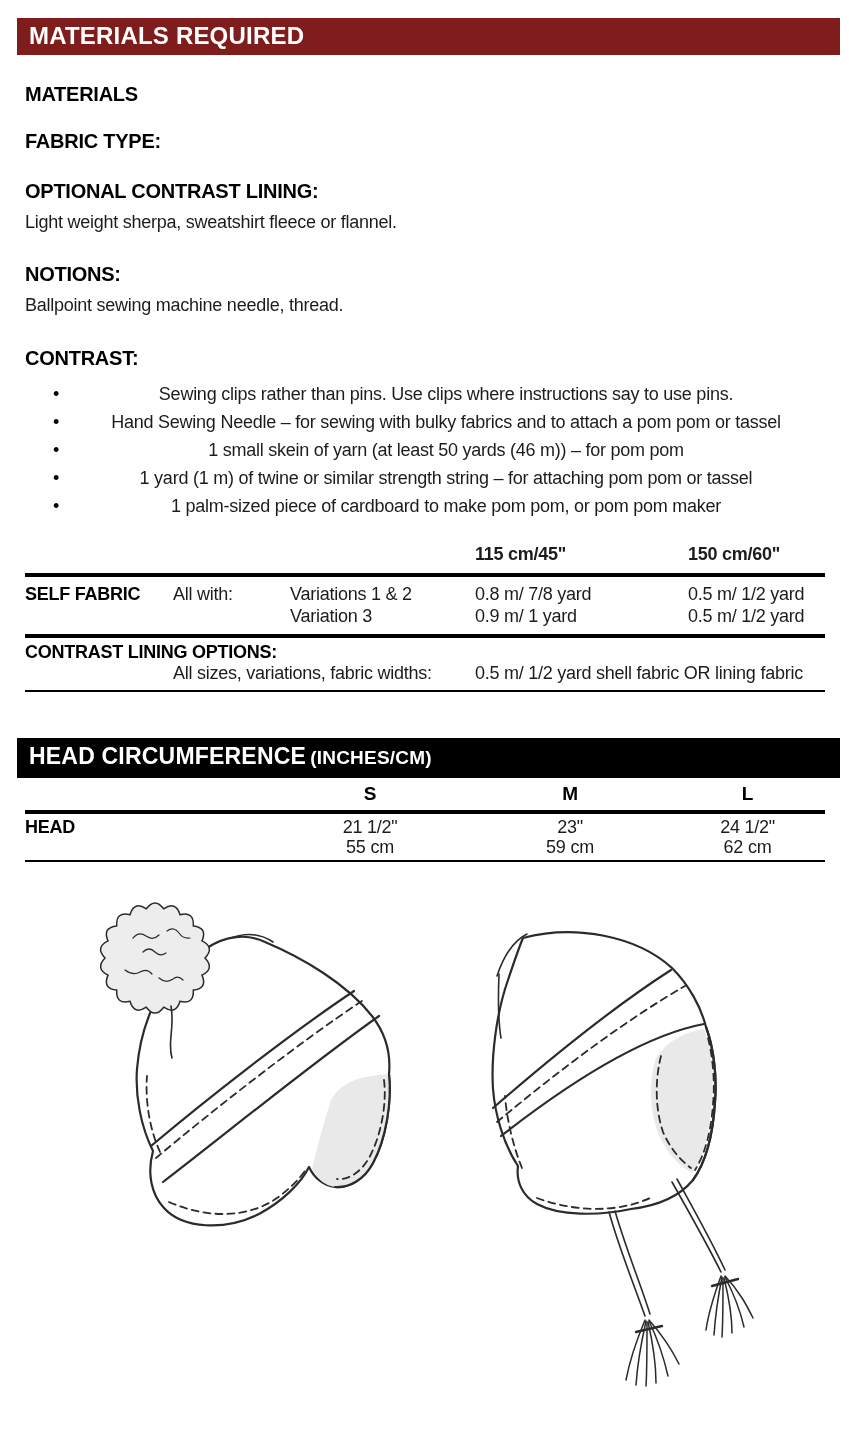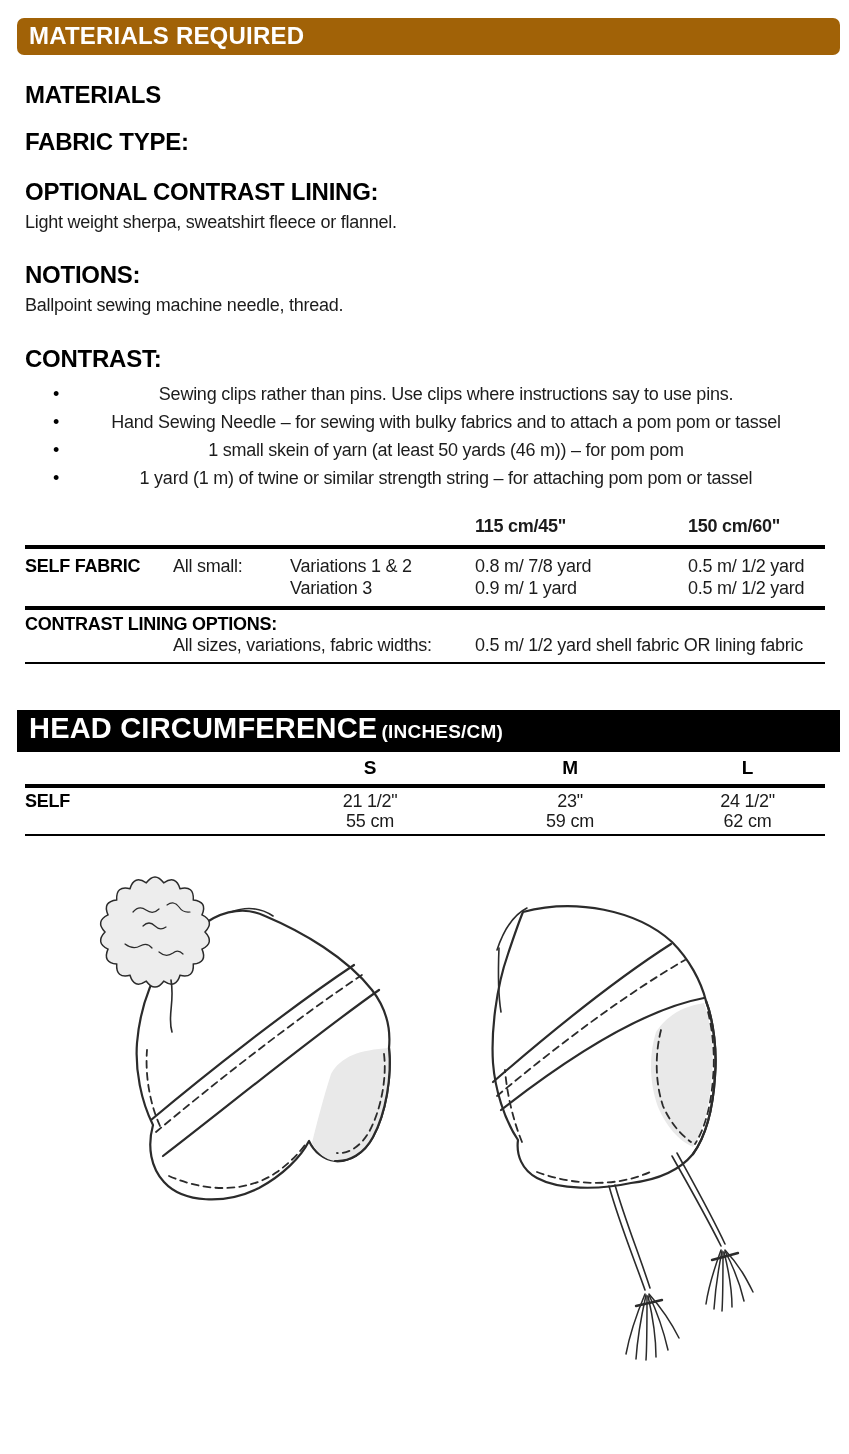"MATERIALS REQUIRED" .title-bar { background: #a16207 -> #7f1d1d; border-radius: 7px -> none }
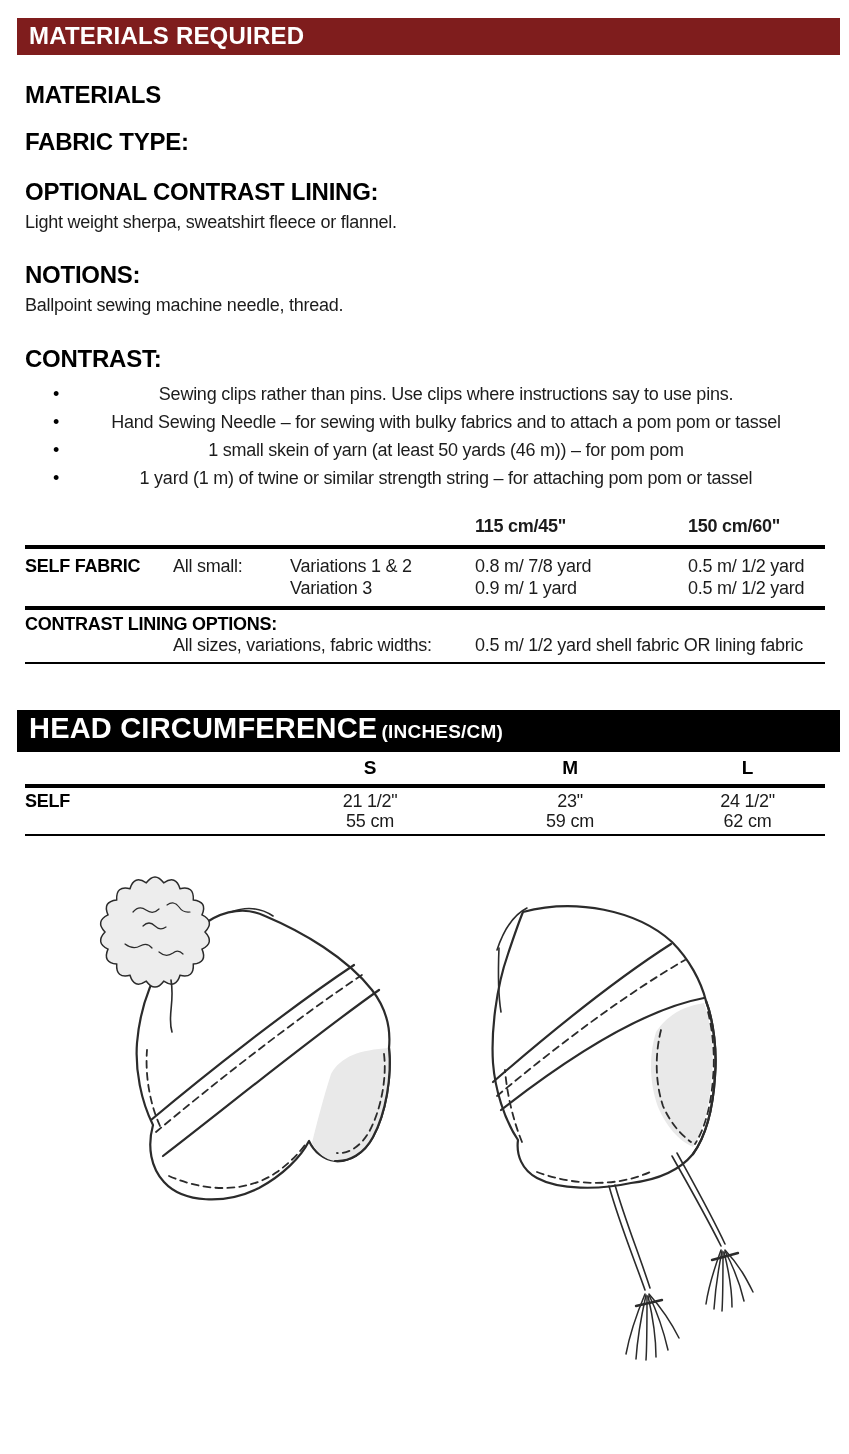"MATERIALS" .h2 { font-size: 24px -> 20px }
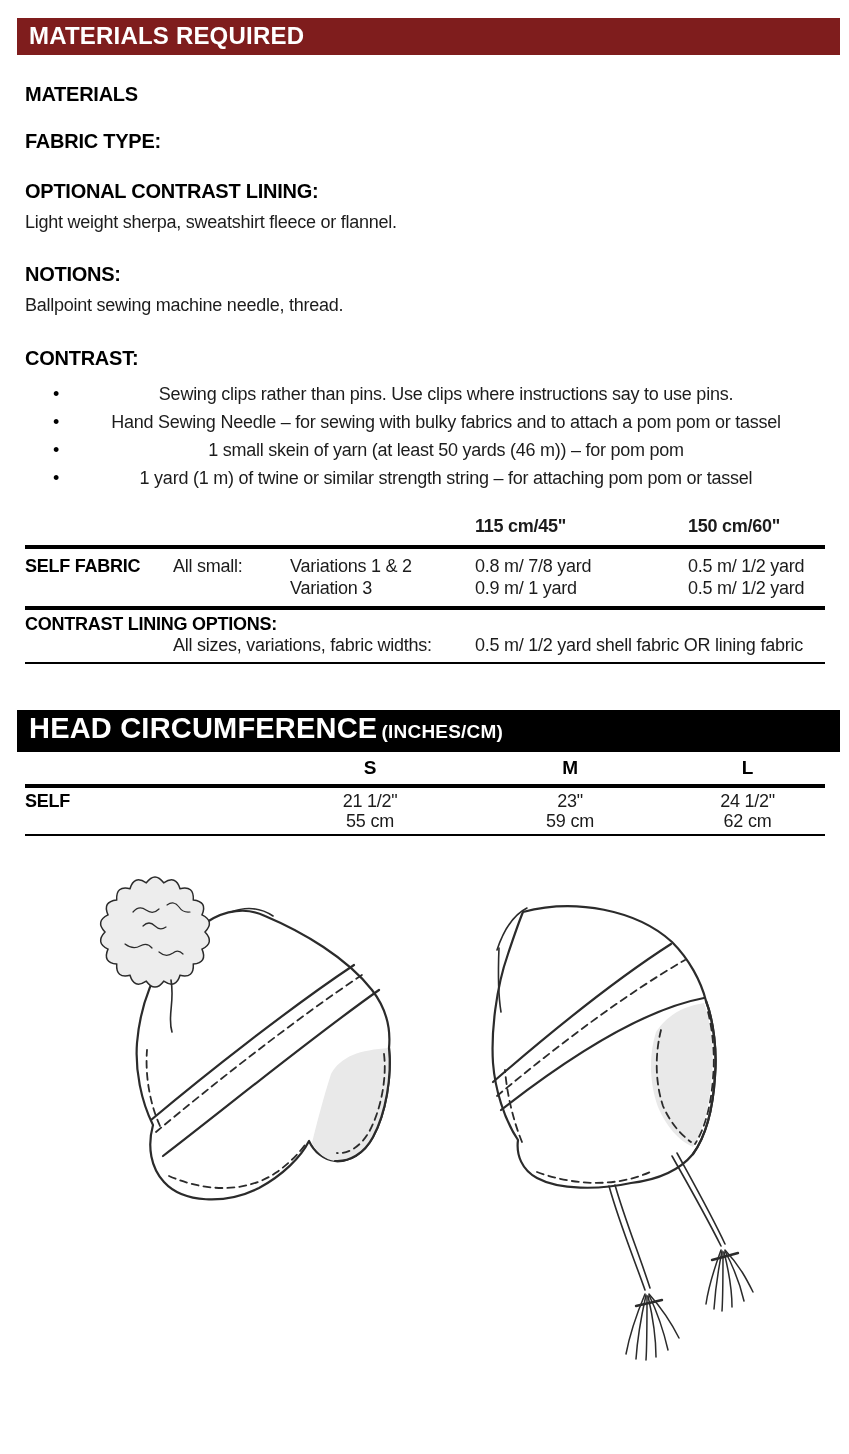"1 palm-sized piece of cardboard" li { html: none -> <li>1 palm-sized piece of cardboard to make pom pom, or pom pom maker</li> }
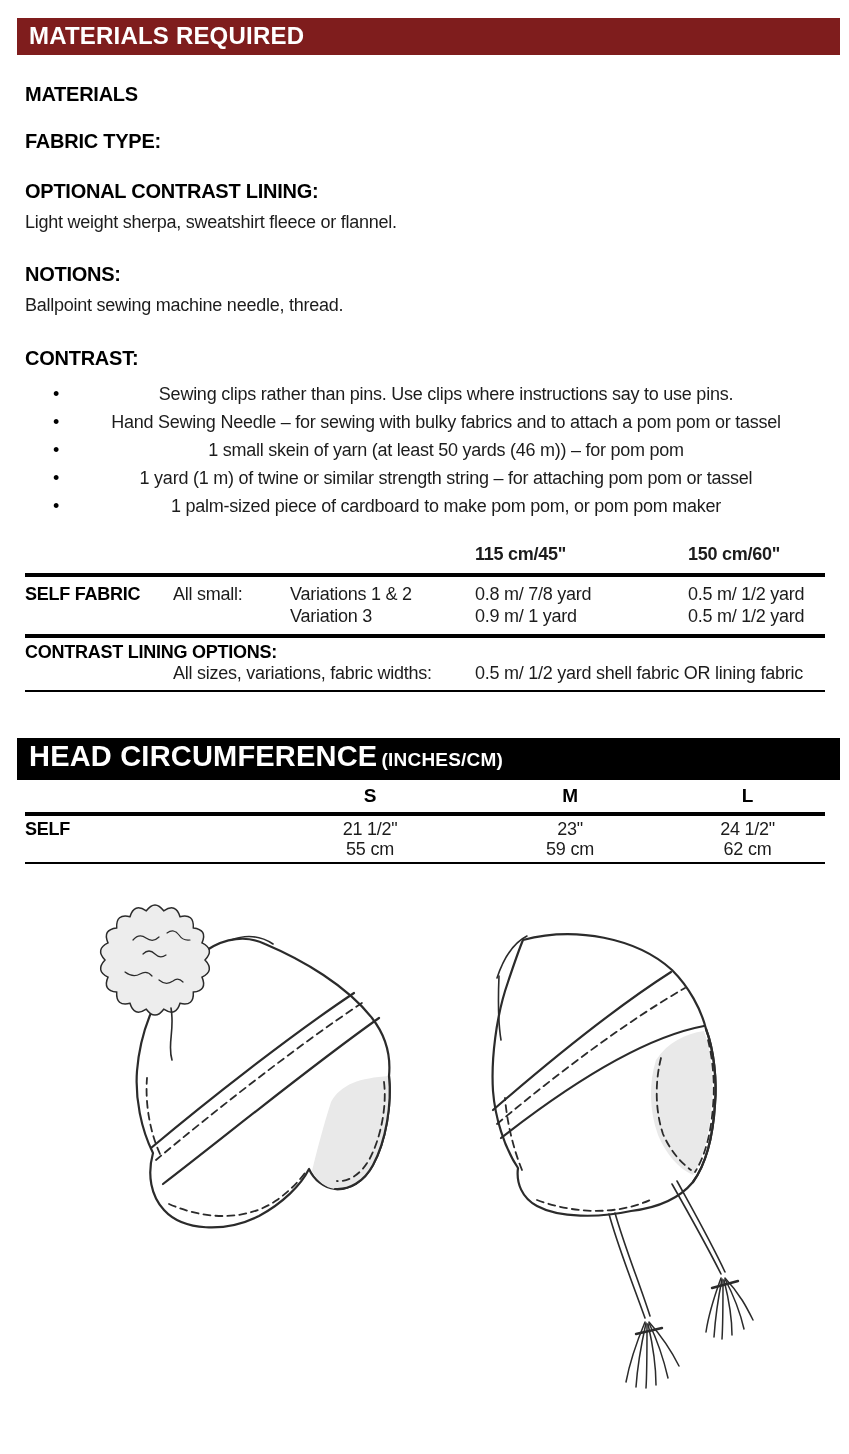"All small:" div { text: small -> with }
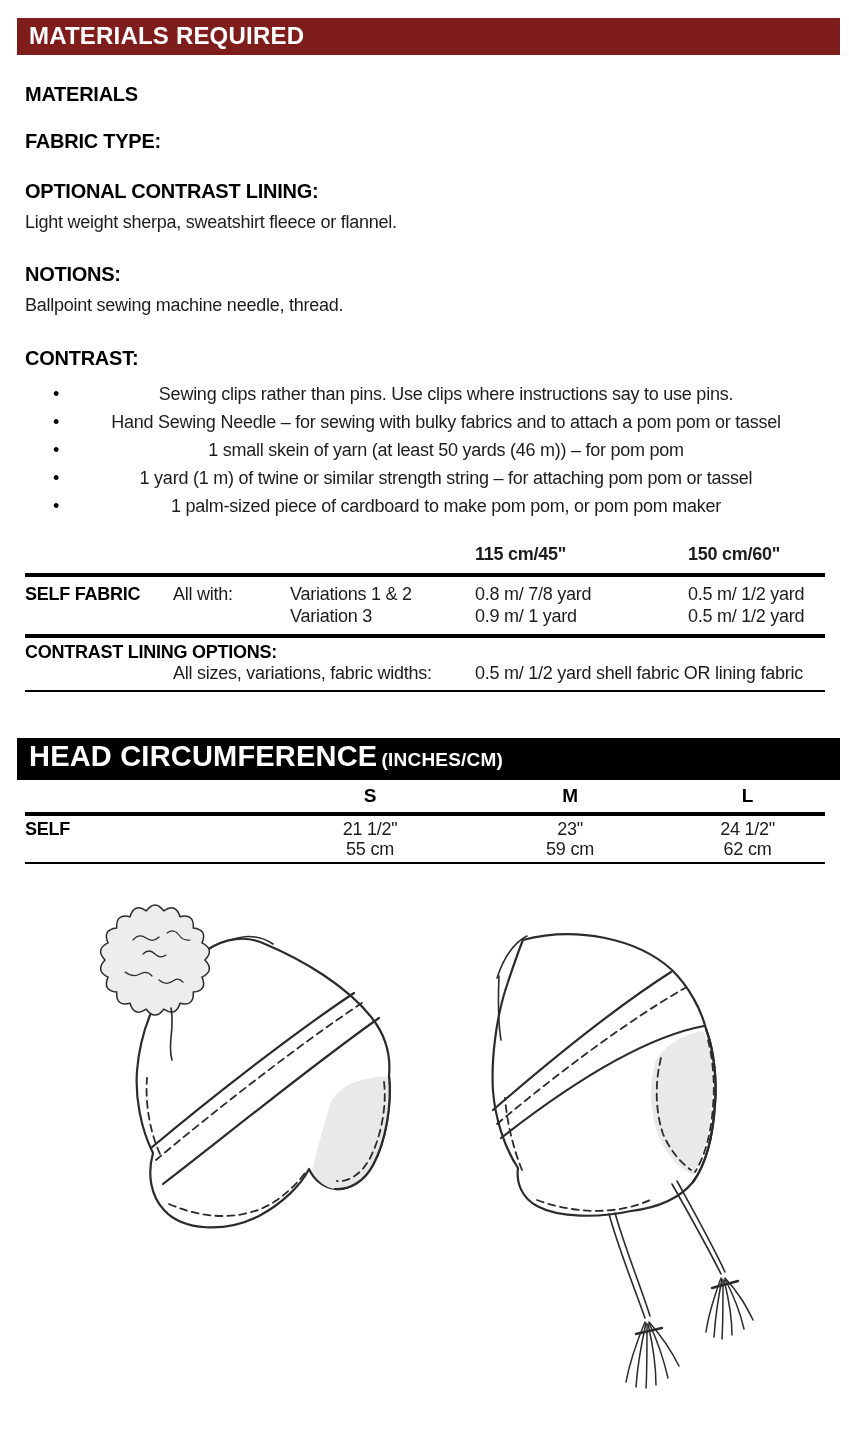"HEAD CIRCUMFERENCE" .head-bar .t-main { font-size: 29px -> 23px }
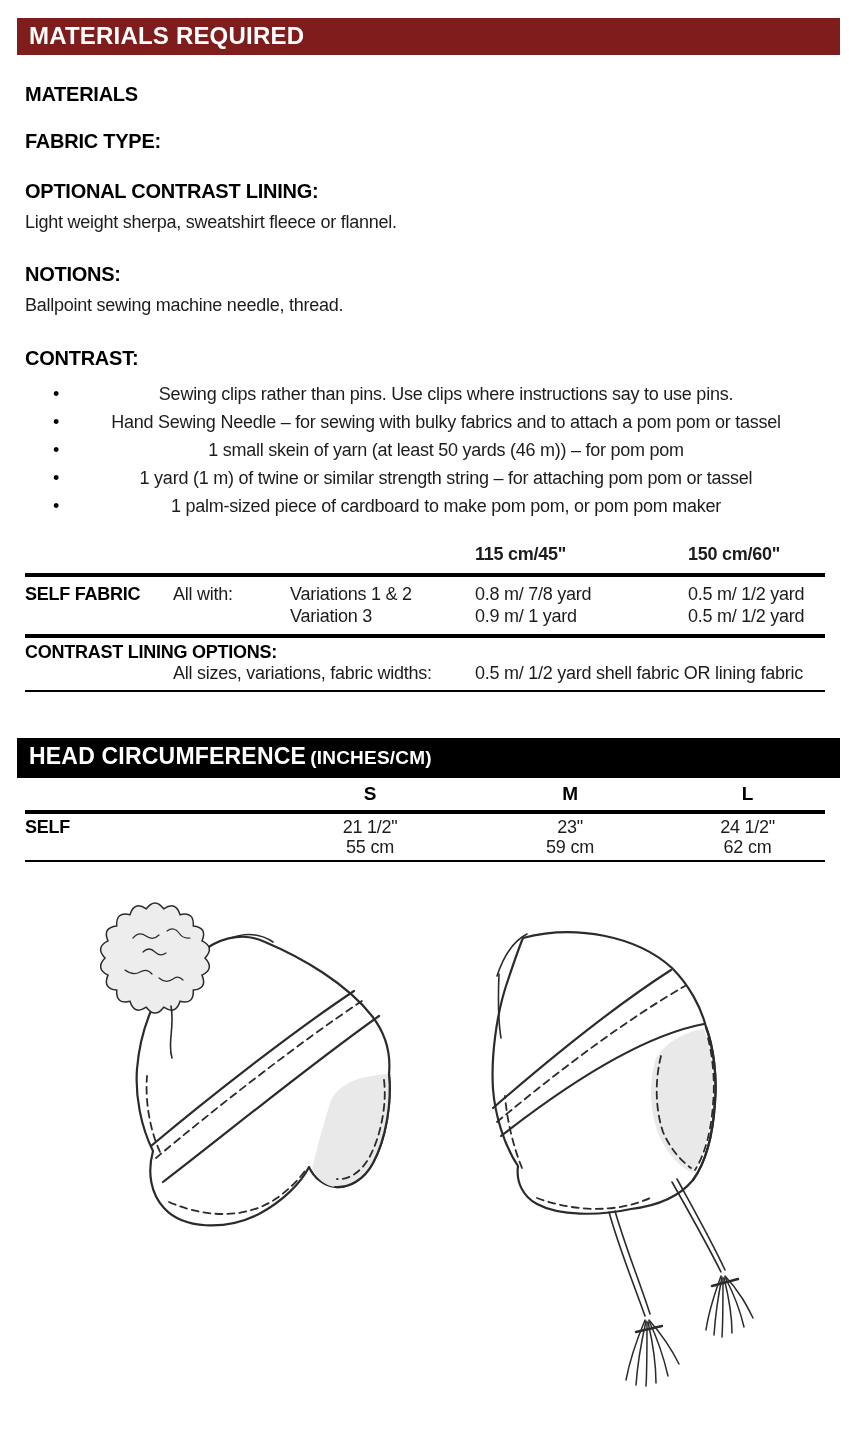"SELF" div.ht-label { text: SELF -> HEAD }
